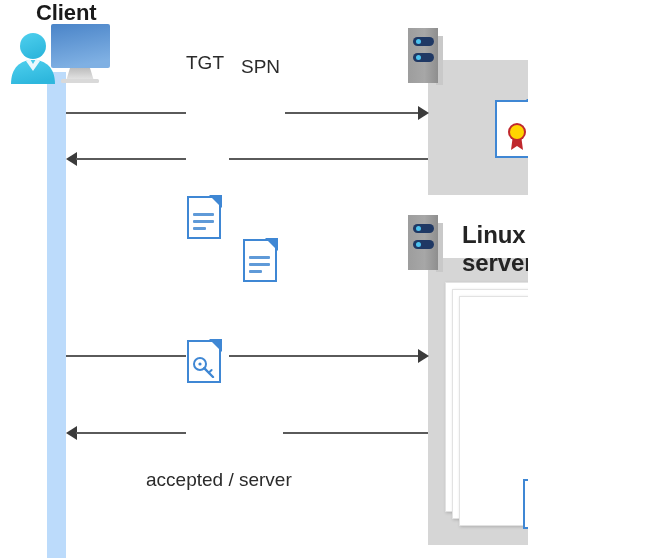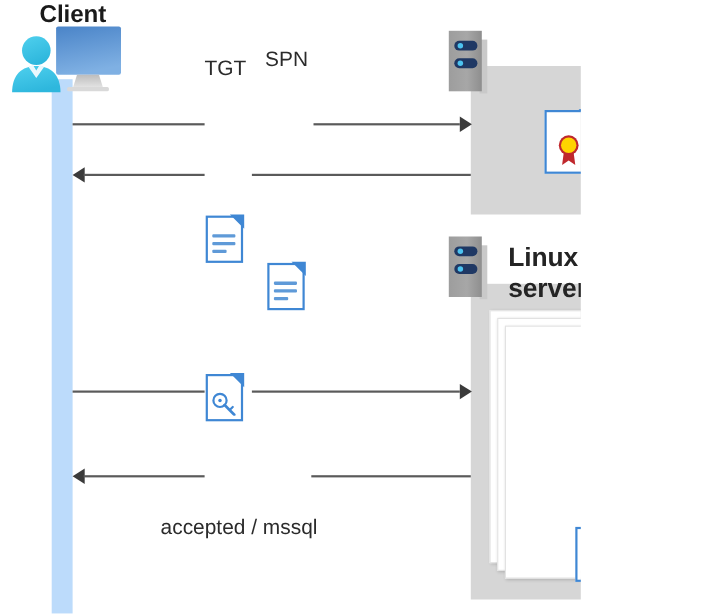"SPN" #spn-label { top: 44px -> 56px }
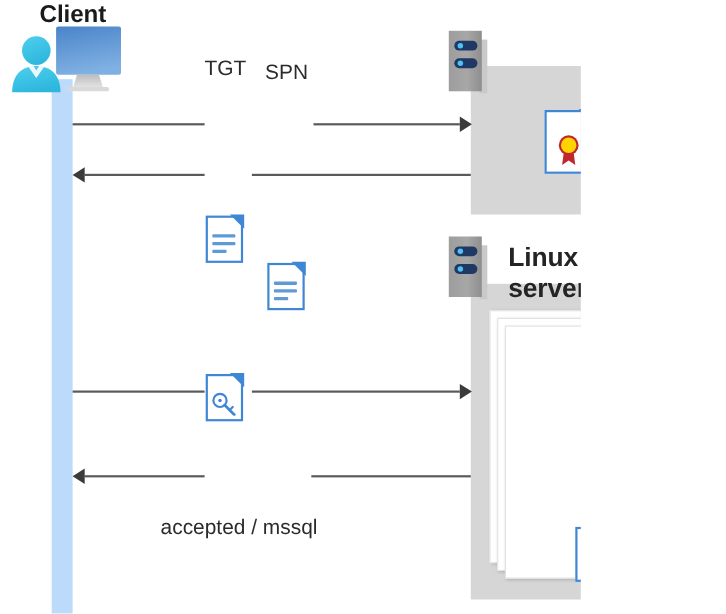"accepted / mssql" div.abs { text: mssql -> server }
